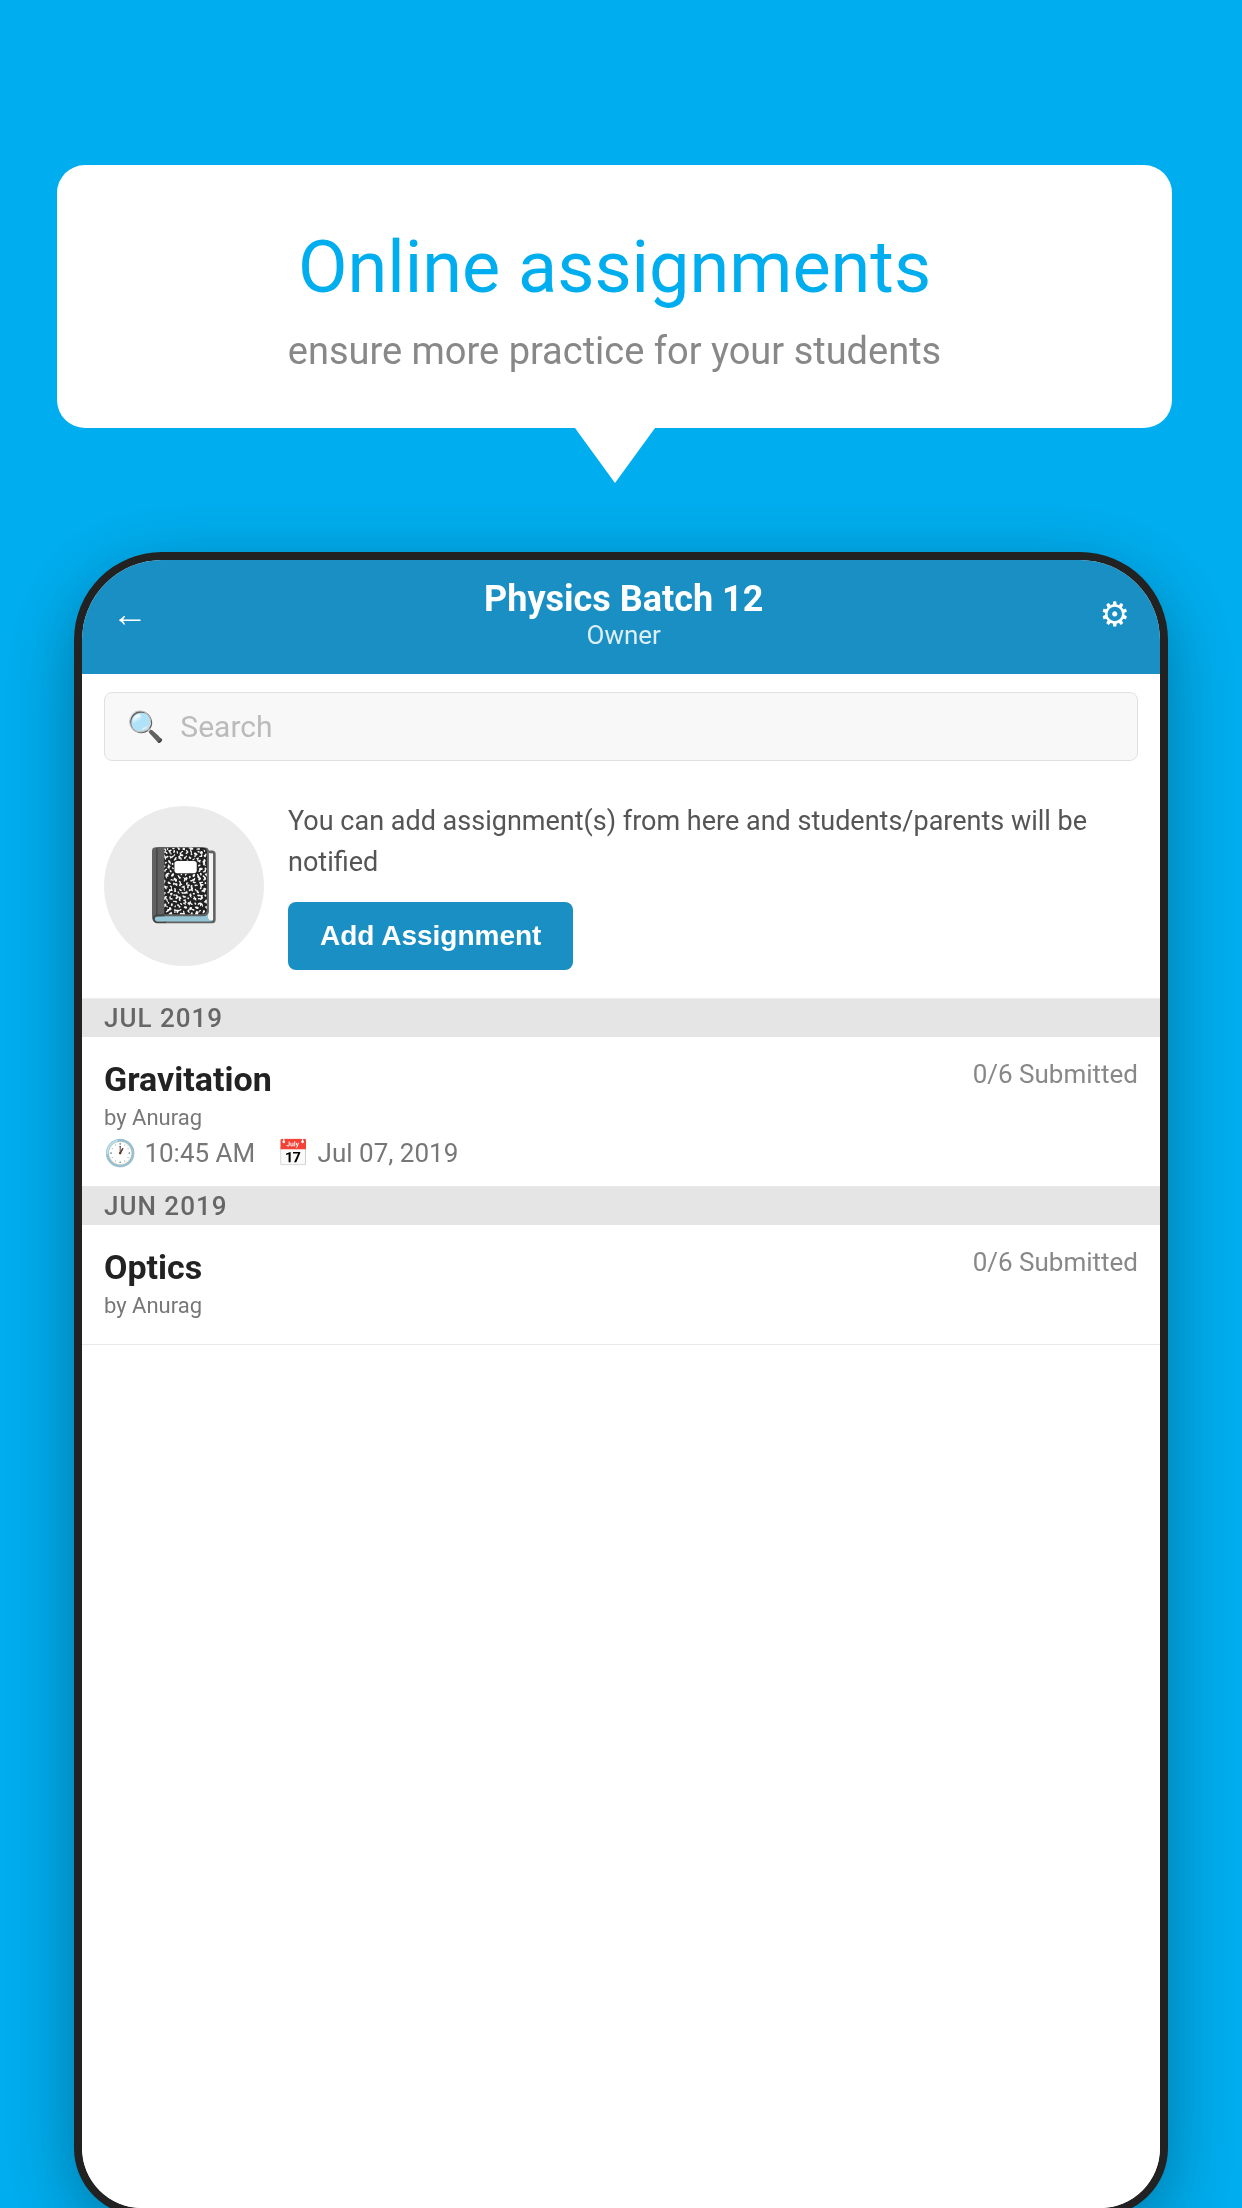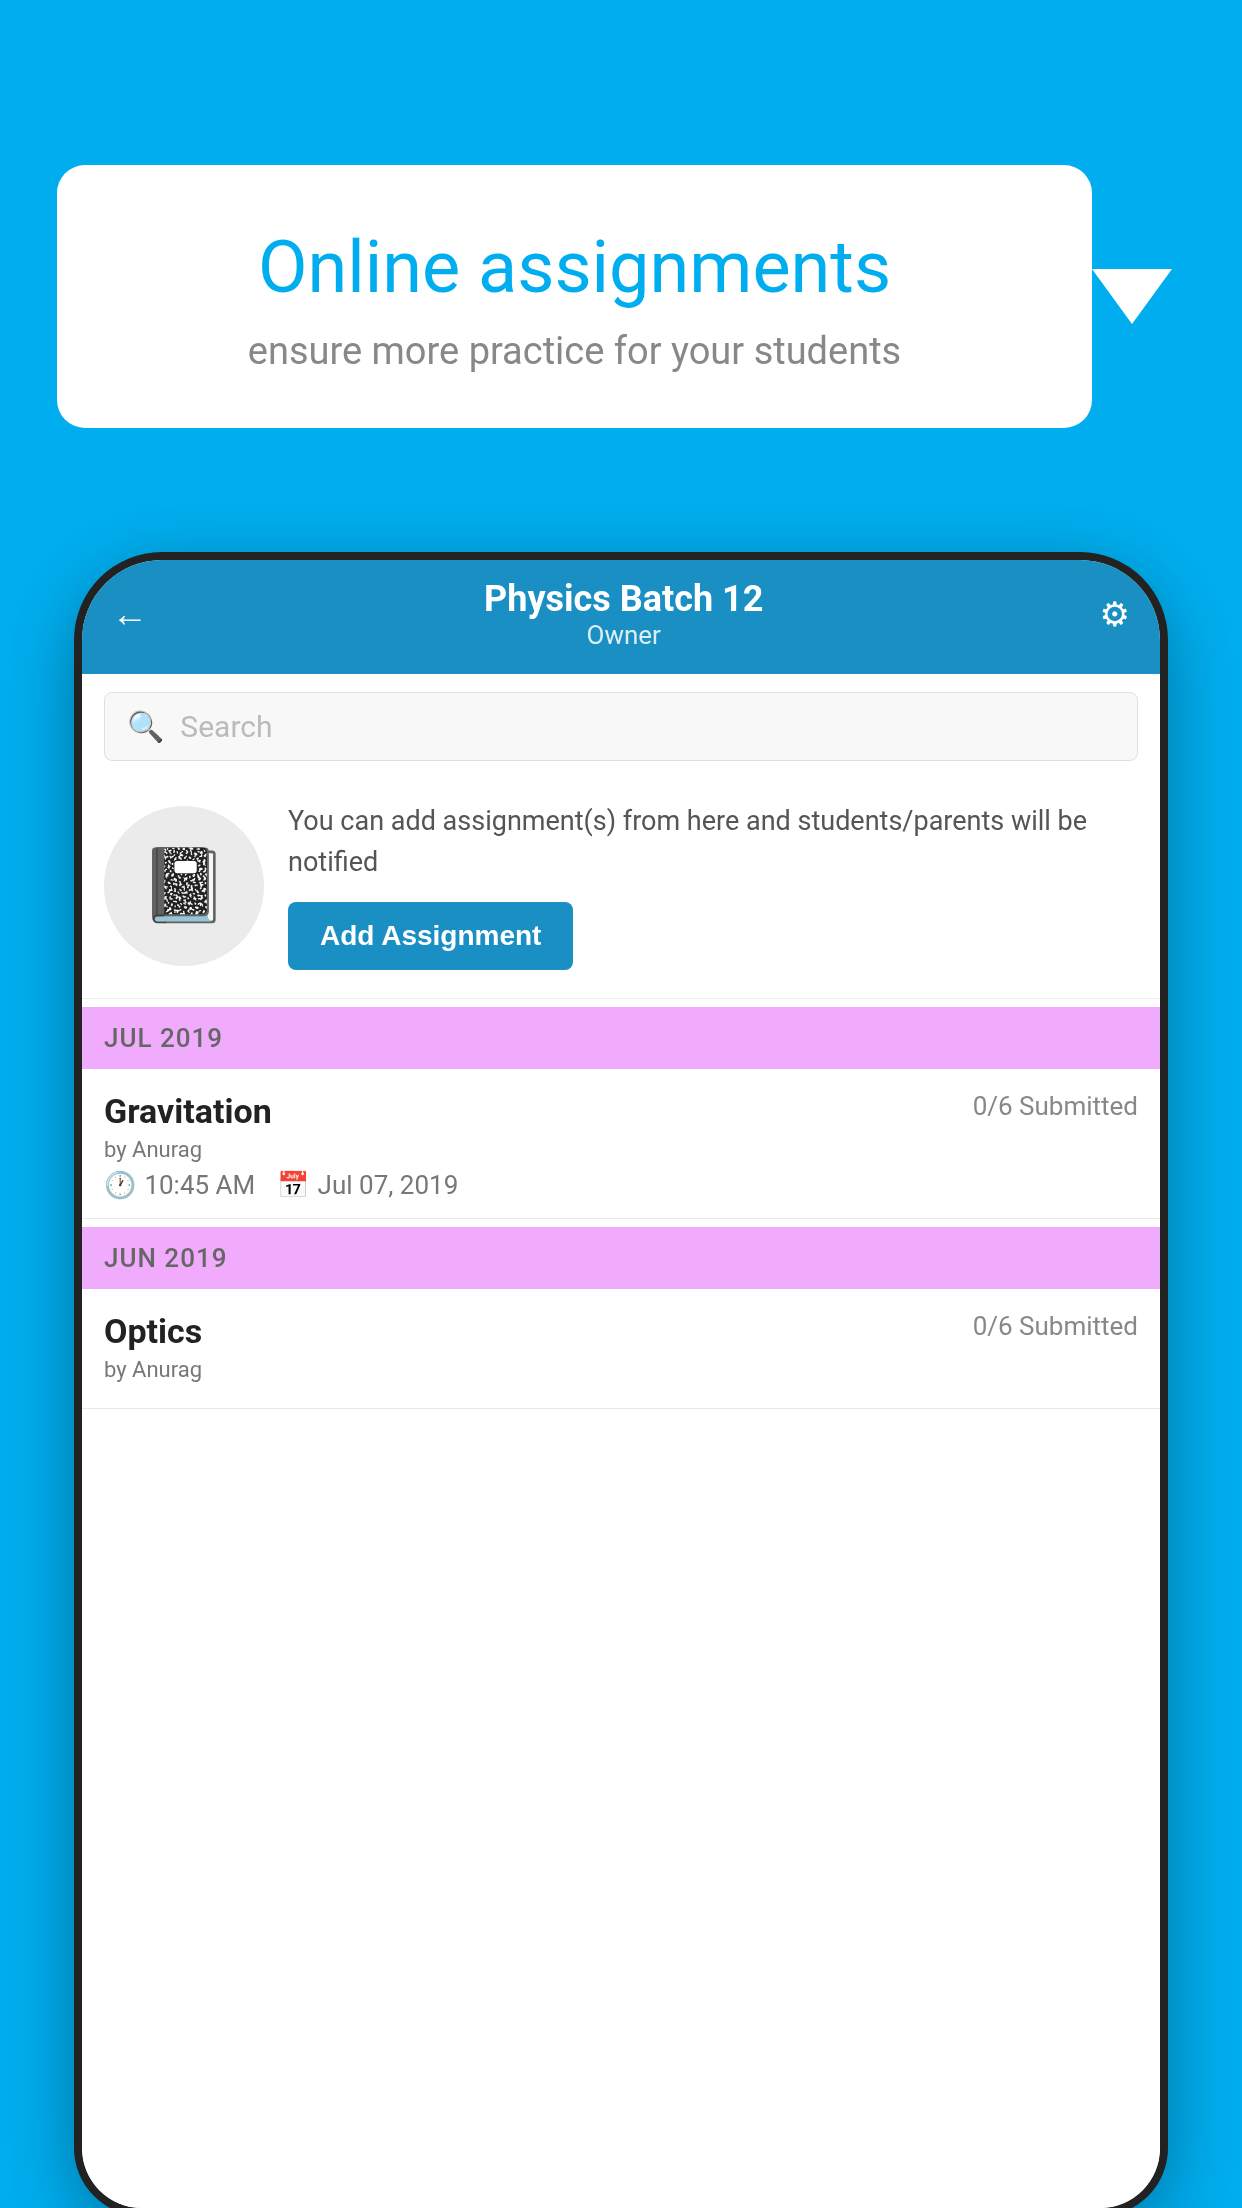"Online assignments" .speech-bubble-container { flex-direction: none -> column }
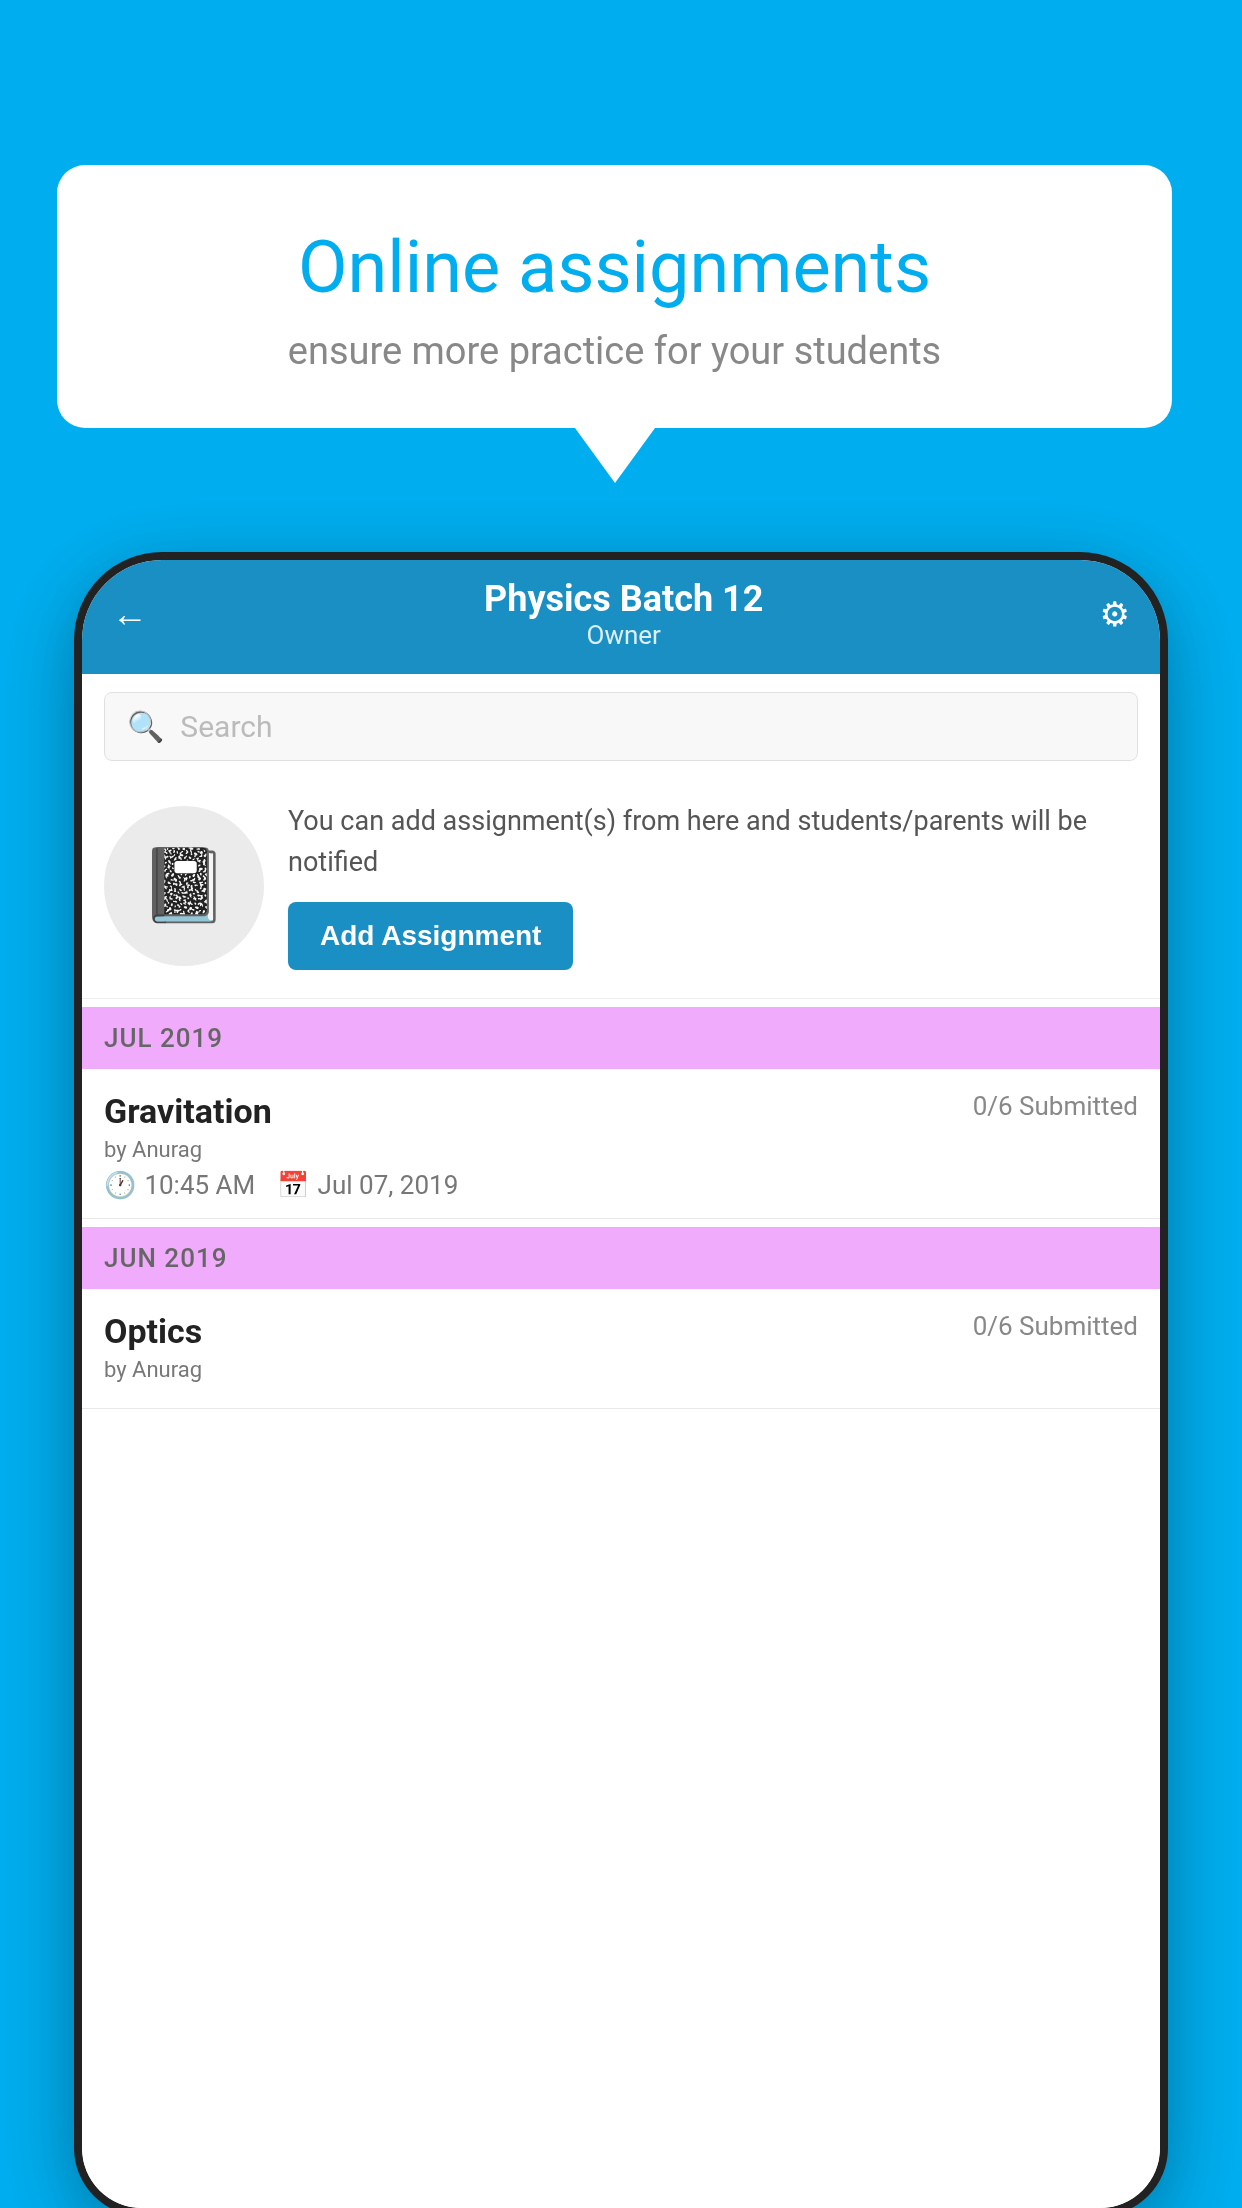"JUL 2019" .section-header { background: #f0abfc -> #e5e5e5; margin-top: 8px -> none; padding: 16px 22px -> 4px 22px }
